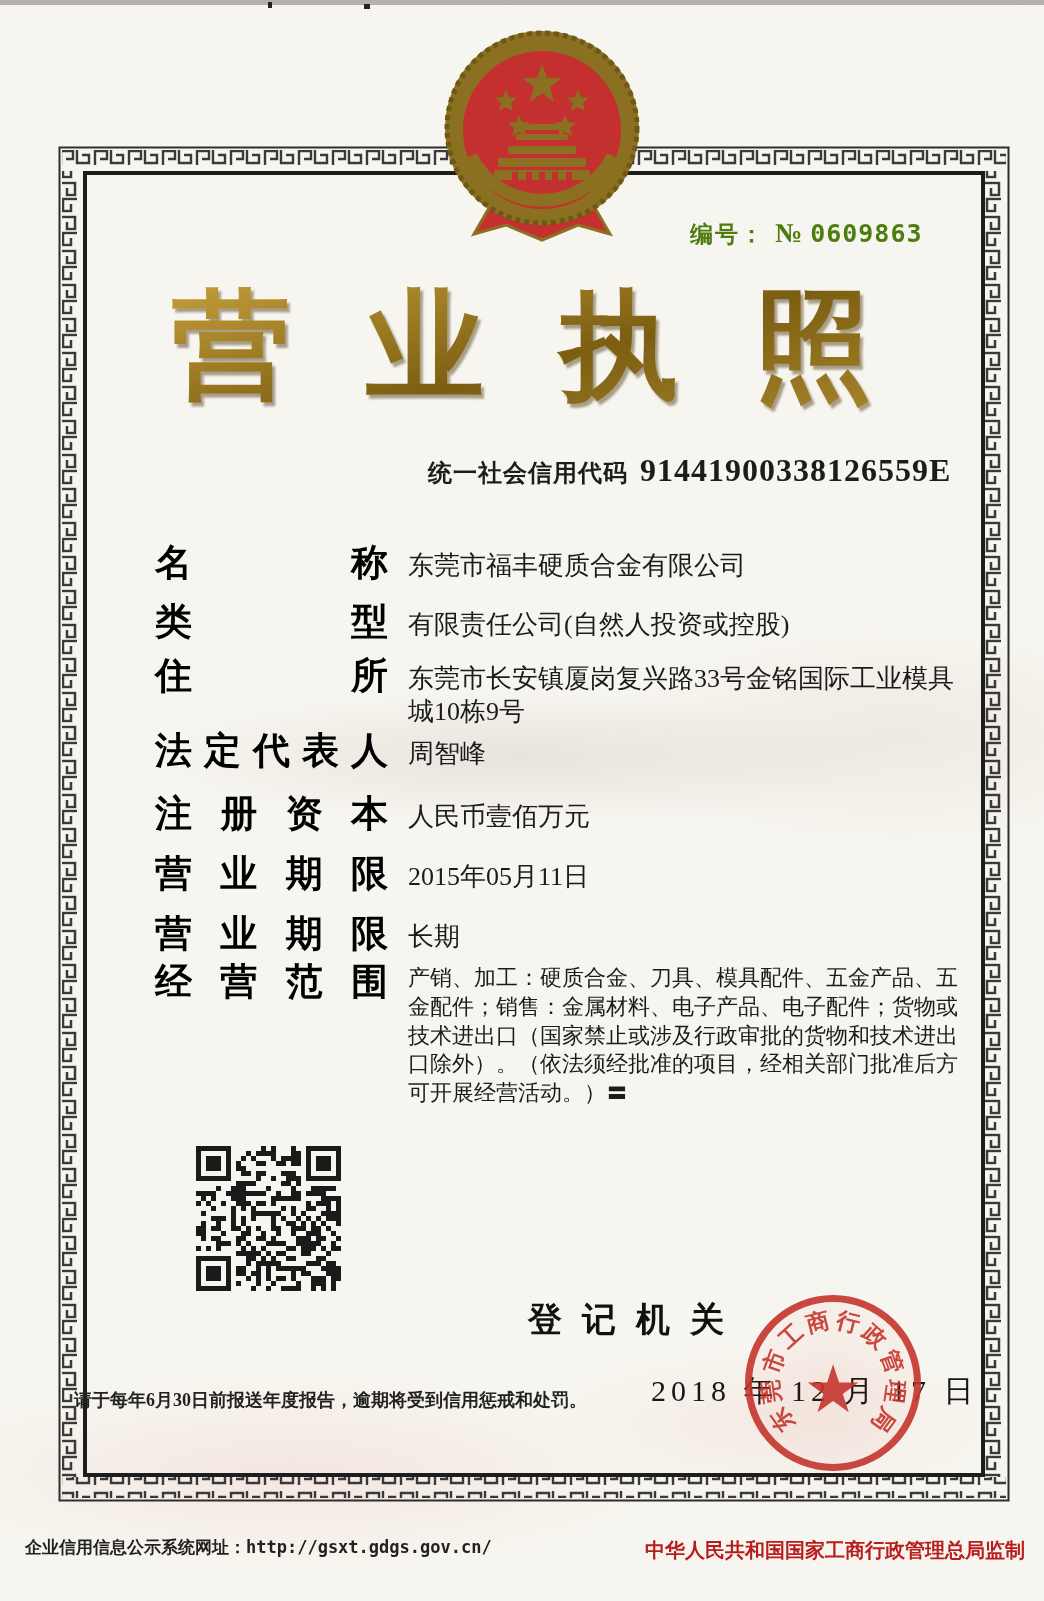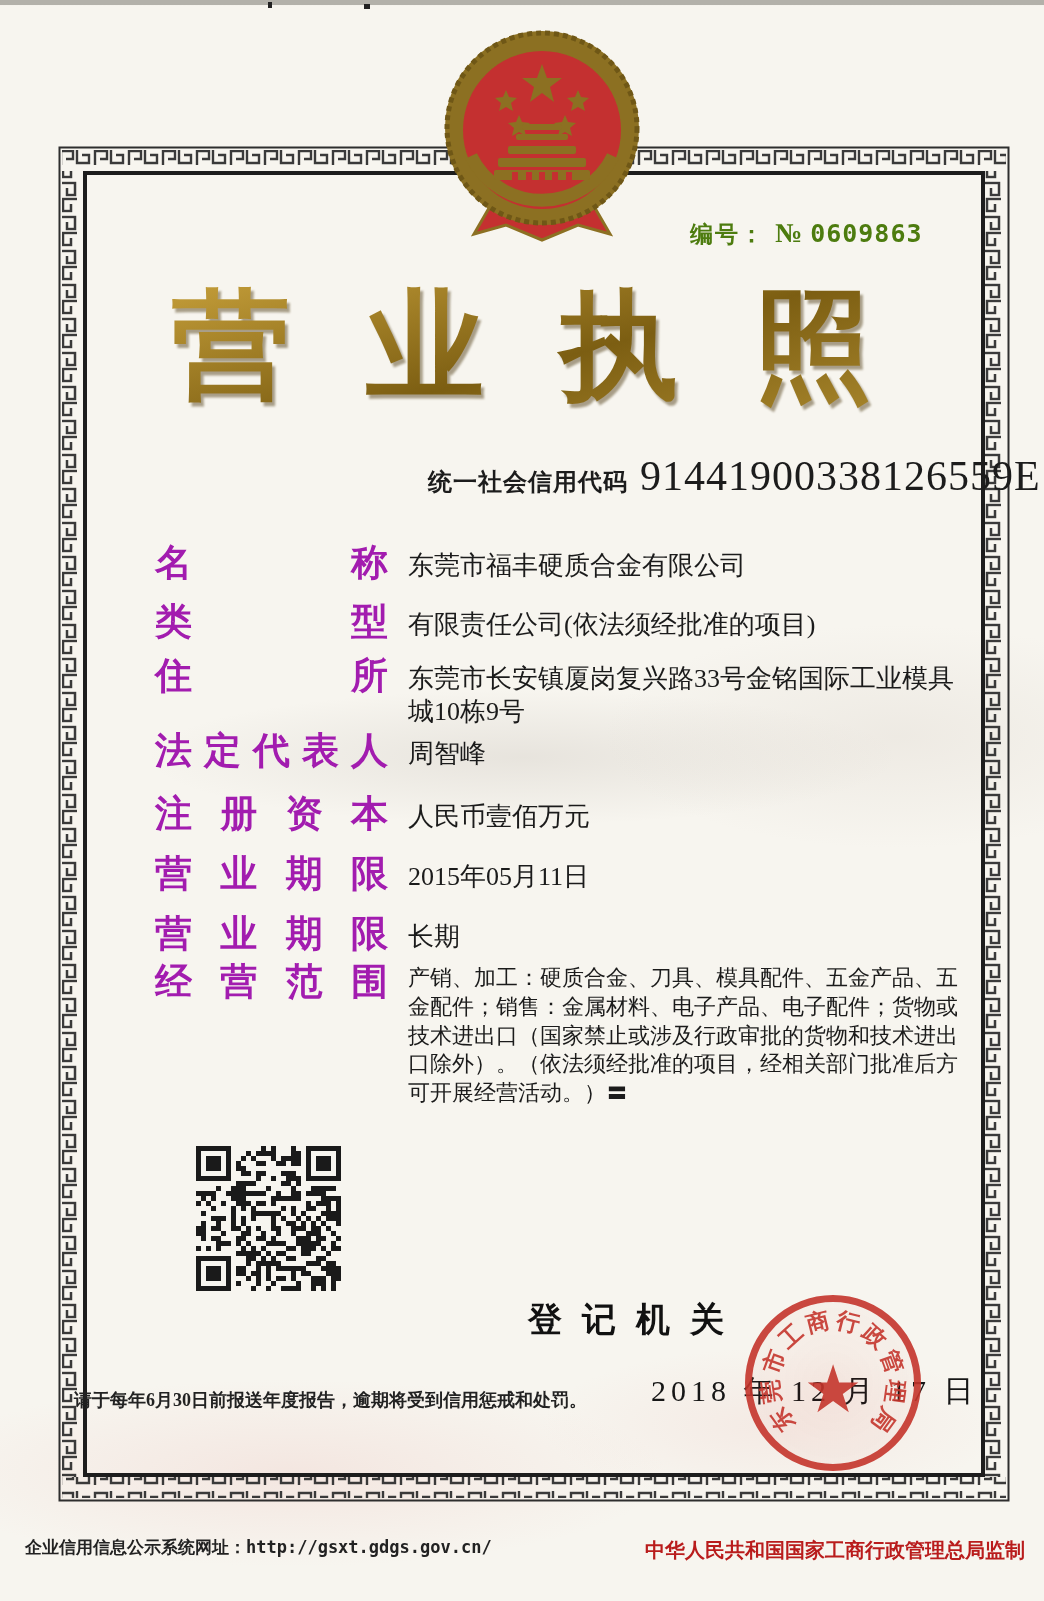"91441900338126559E" .credit-line .code { font-size: 42px -> 32px; font-weight: none -> bold }
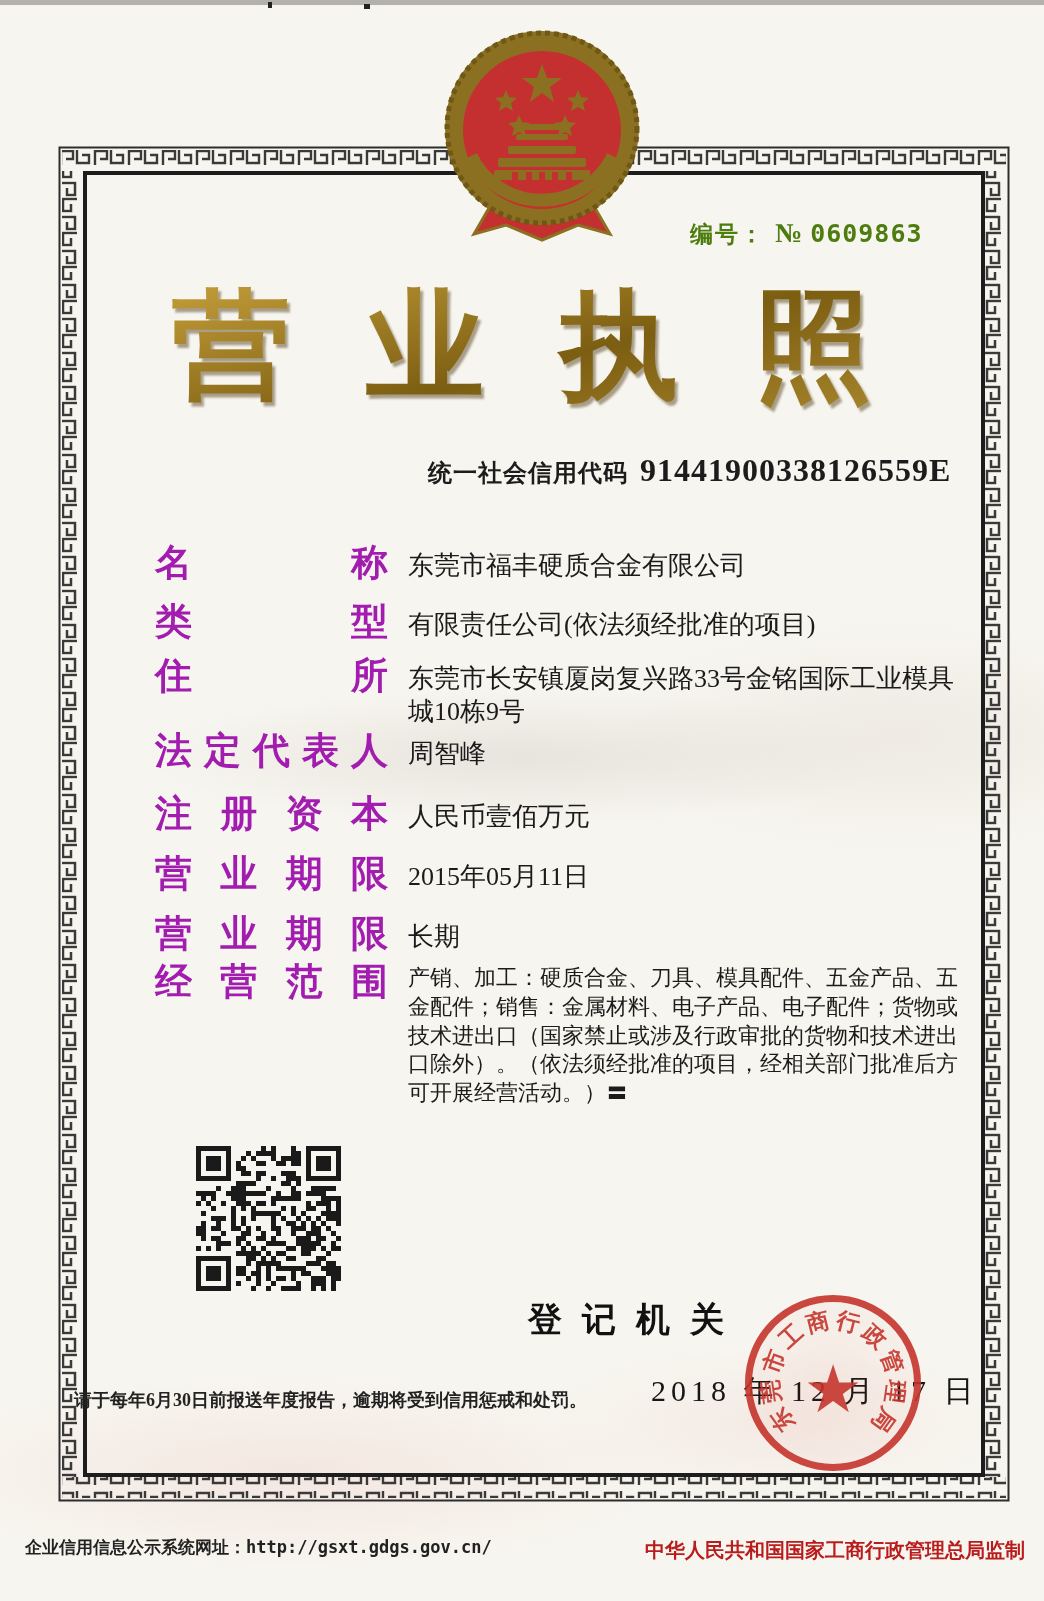"名称" .row .lab { color: #a21caf -> #000000 }
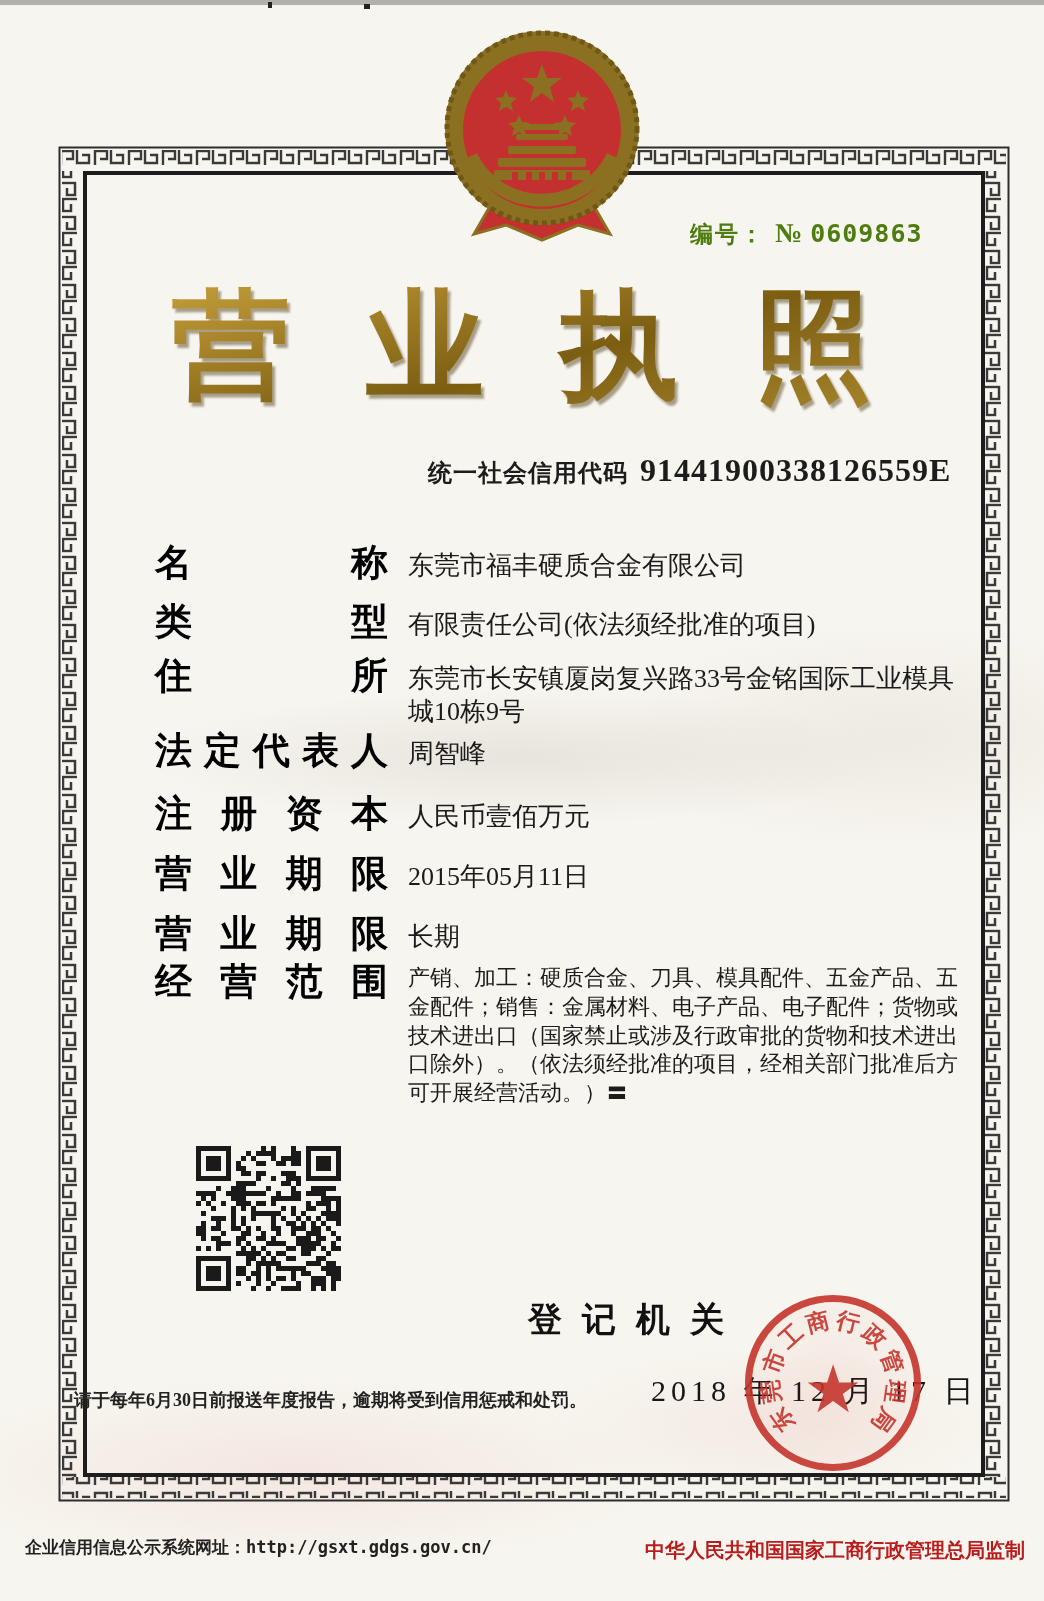"有限责任公司(依法须经批准的项目)" div.val { text: 依法须经批准的项目 -> 自然人投资或控股 }
